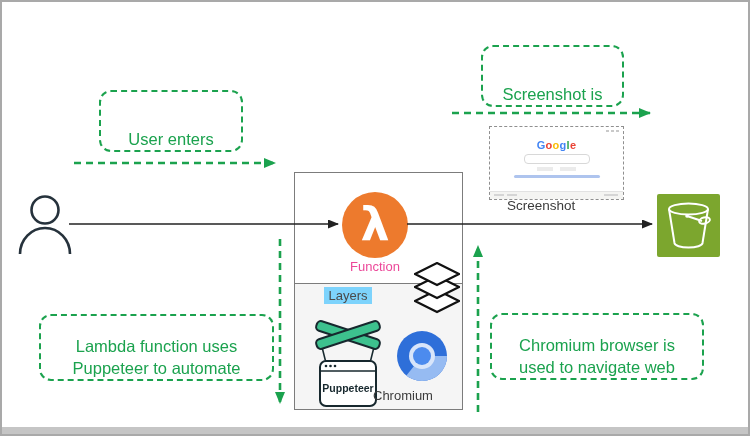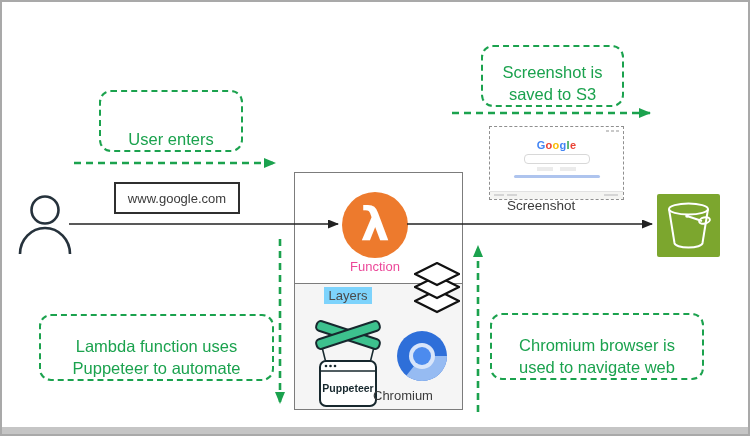"saved to S3" span { html: <span>saved to S3</span> -> none }
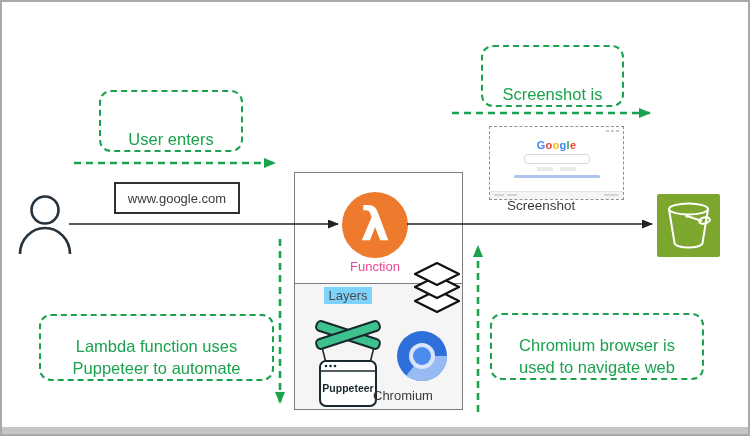"www.google.com" div.url-box { html: <div> <span>www.google.com</span> </div> -> none }
